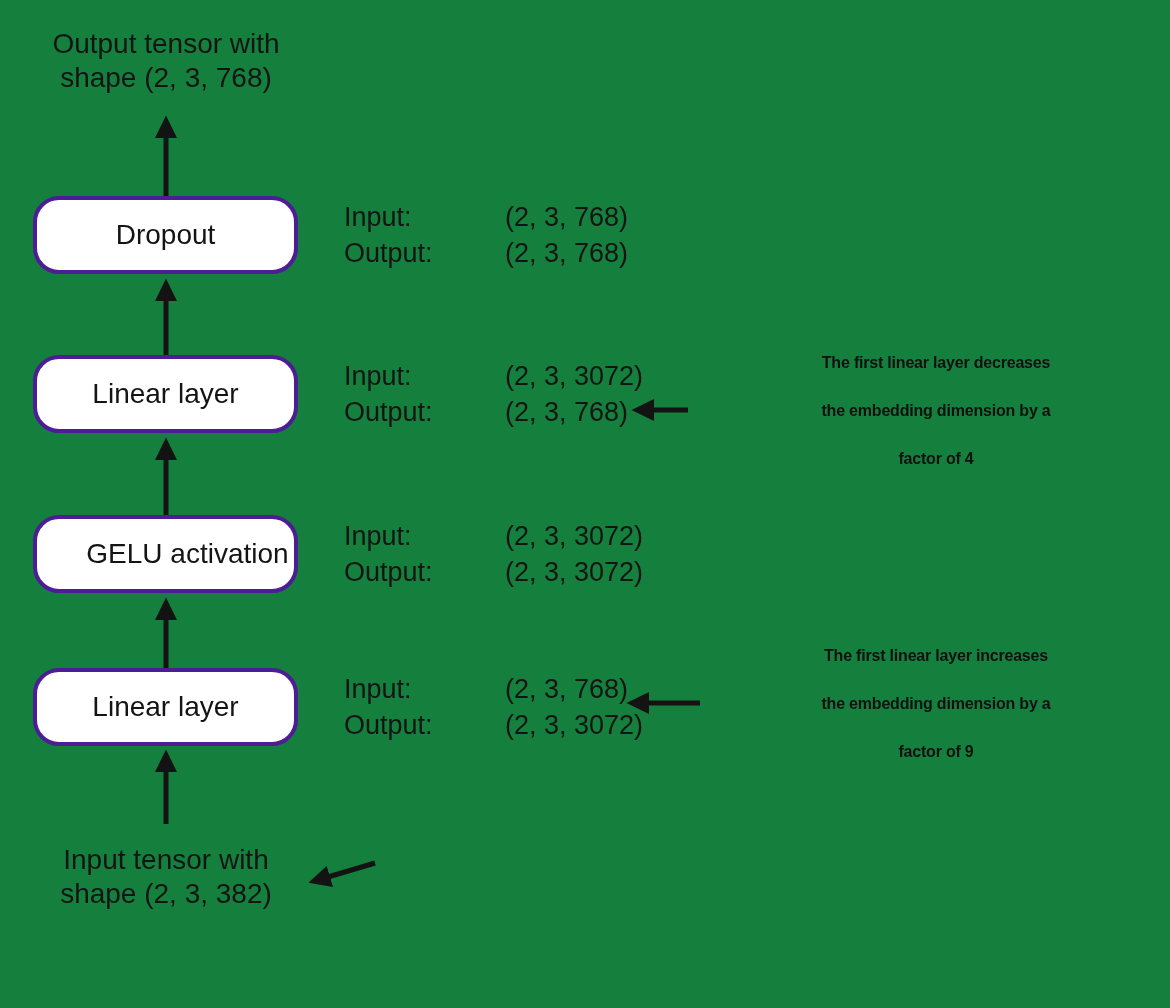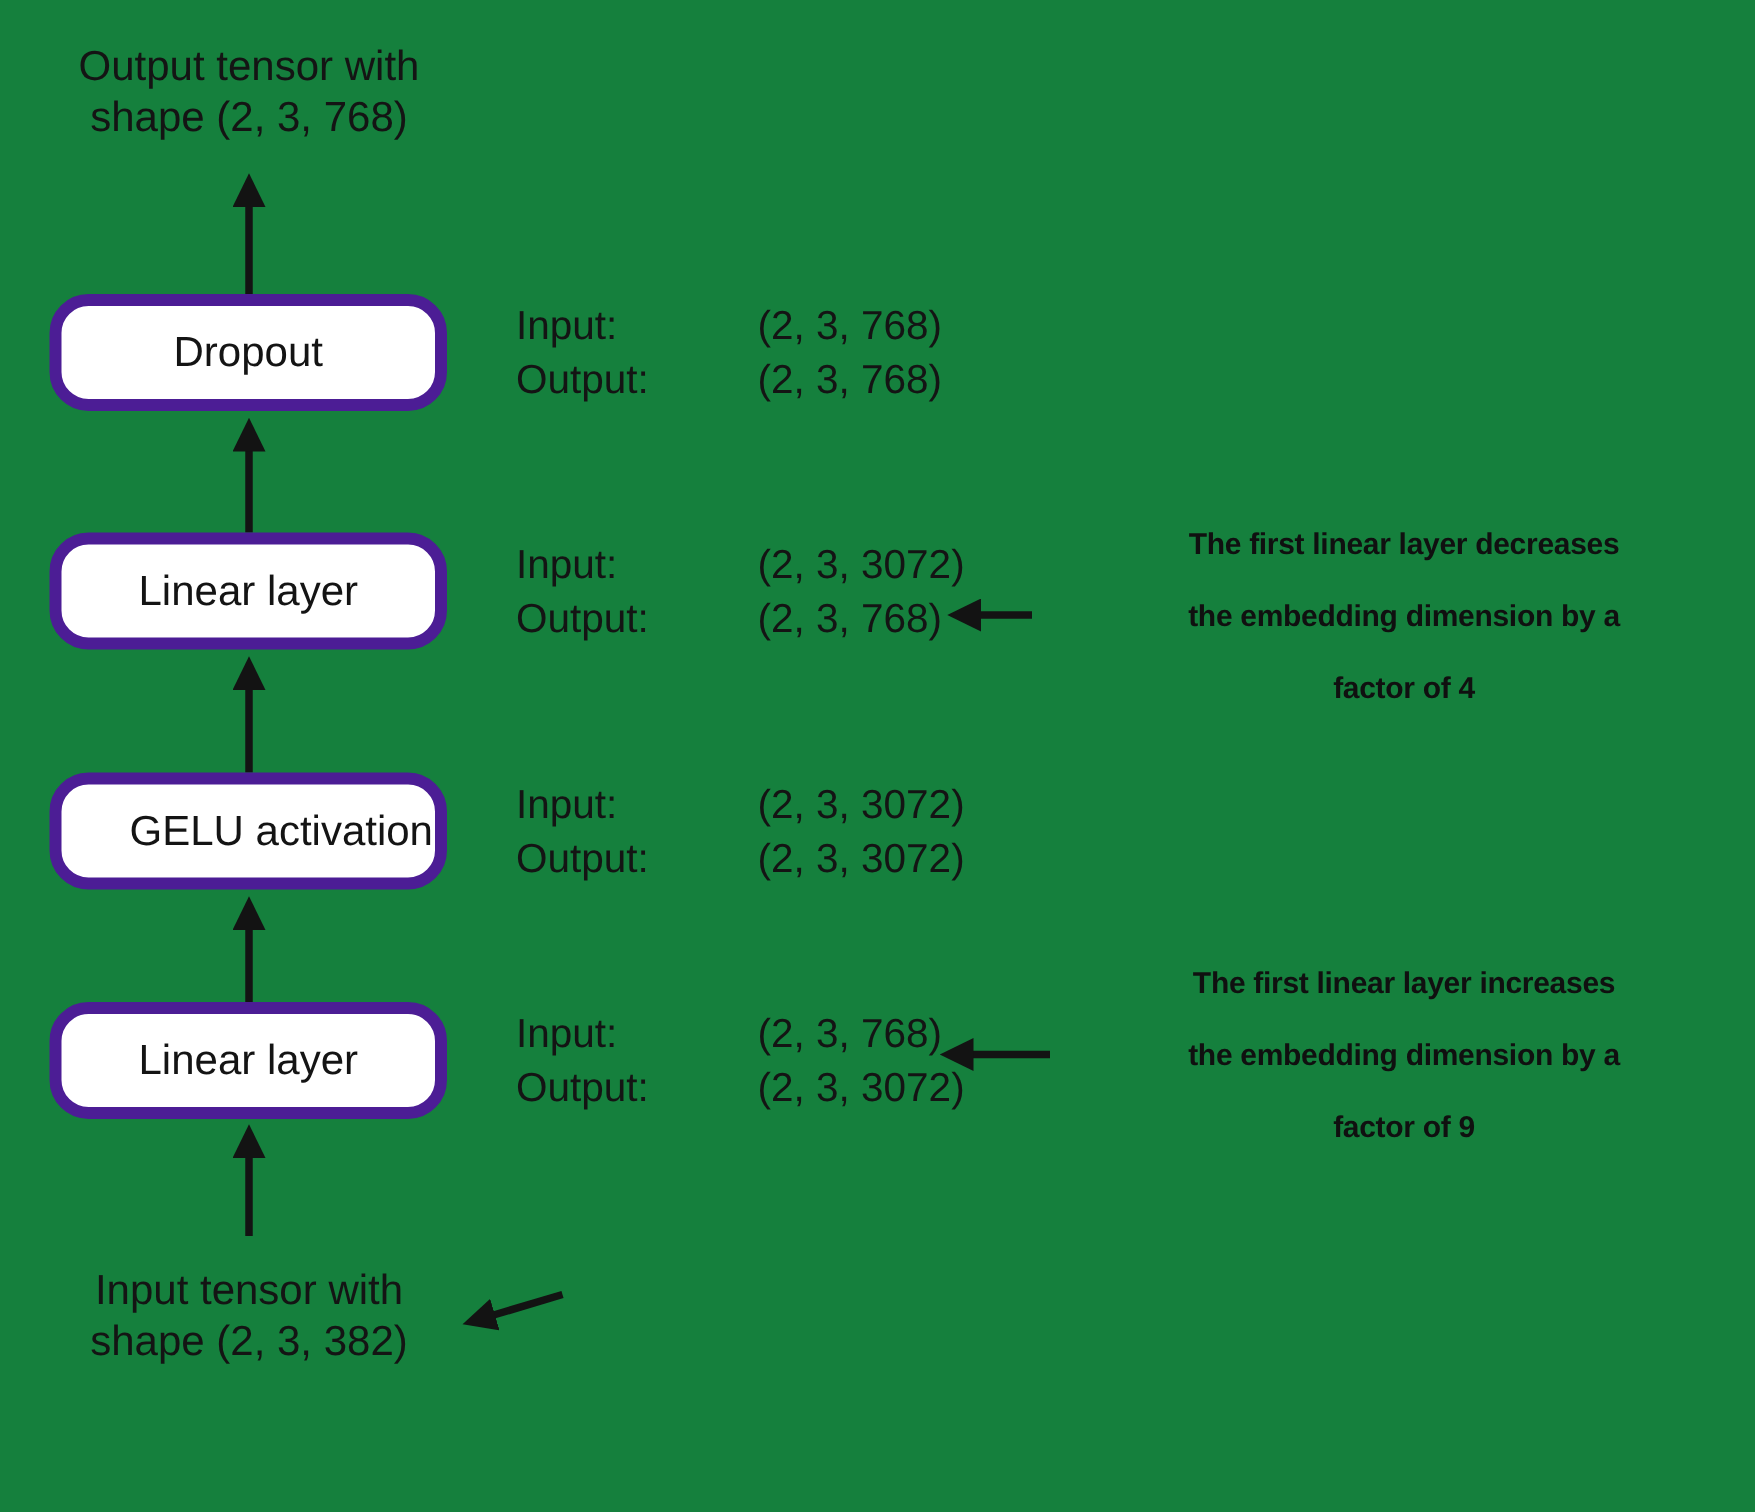"Dropout" .node { border: 8px solid #4c1d95 -> 4px solid #4c1d95 }
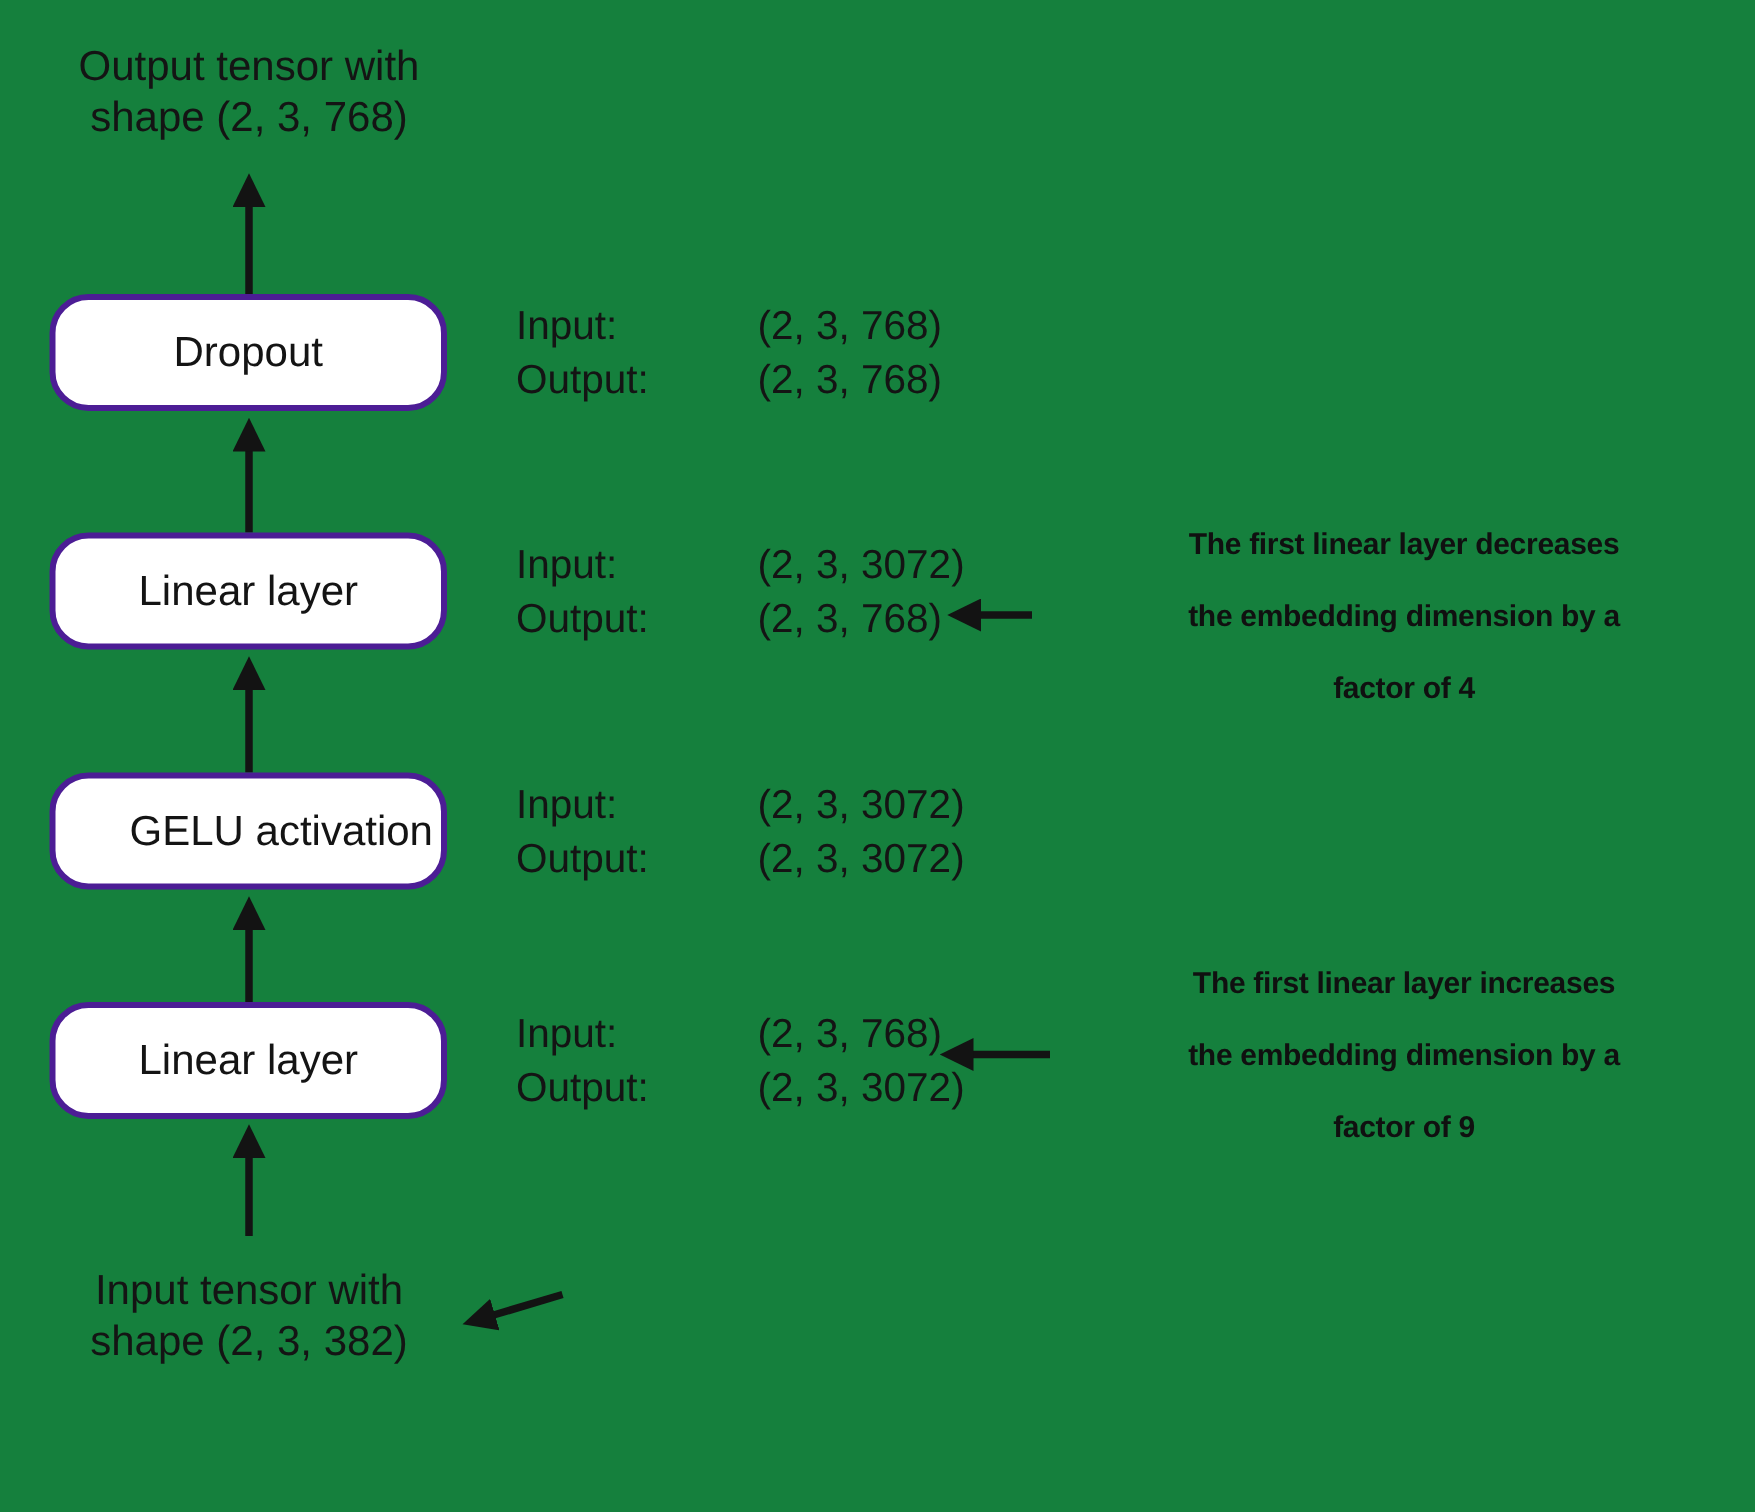"The first linear layer decreases" .annotation { font-size: 20px -> 16px }
